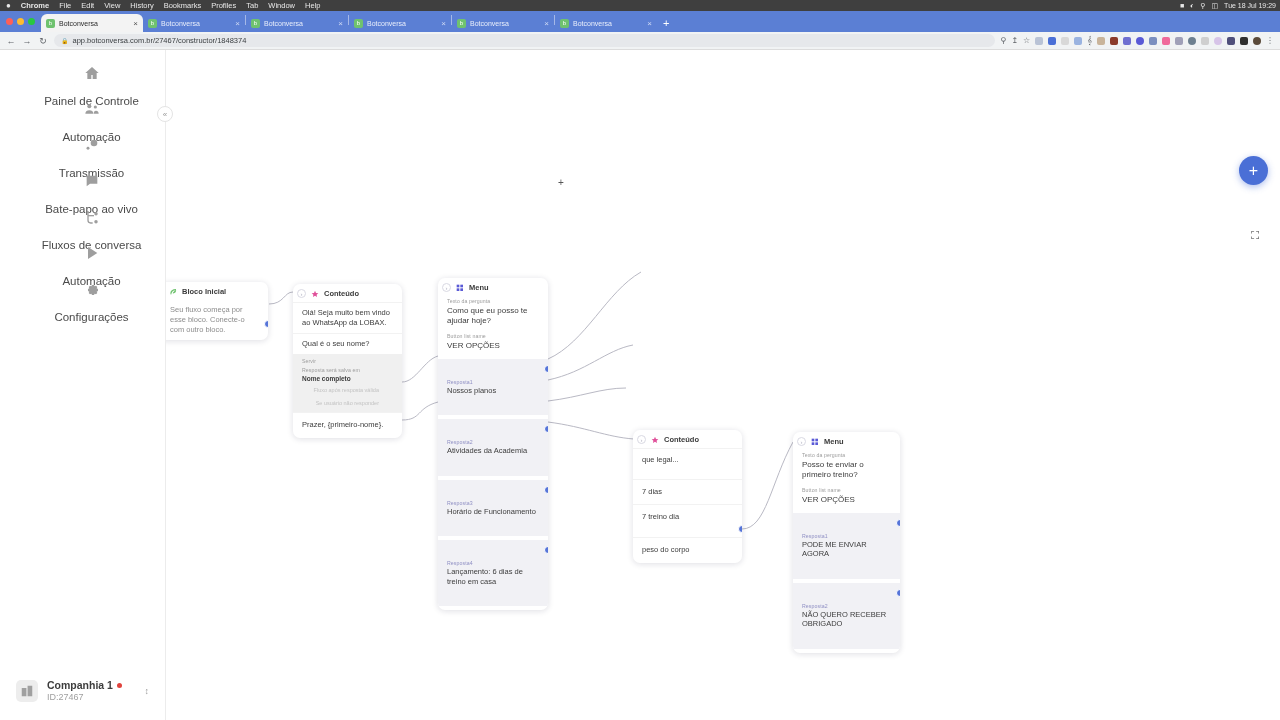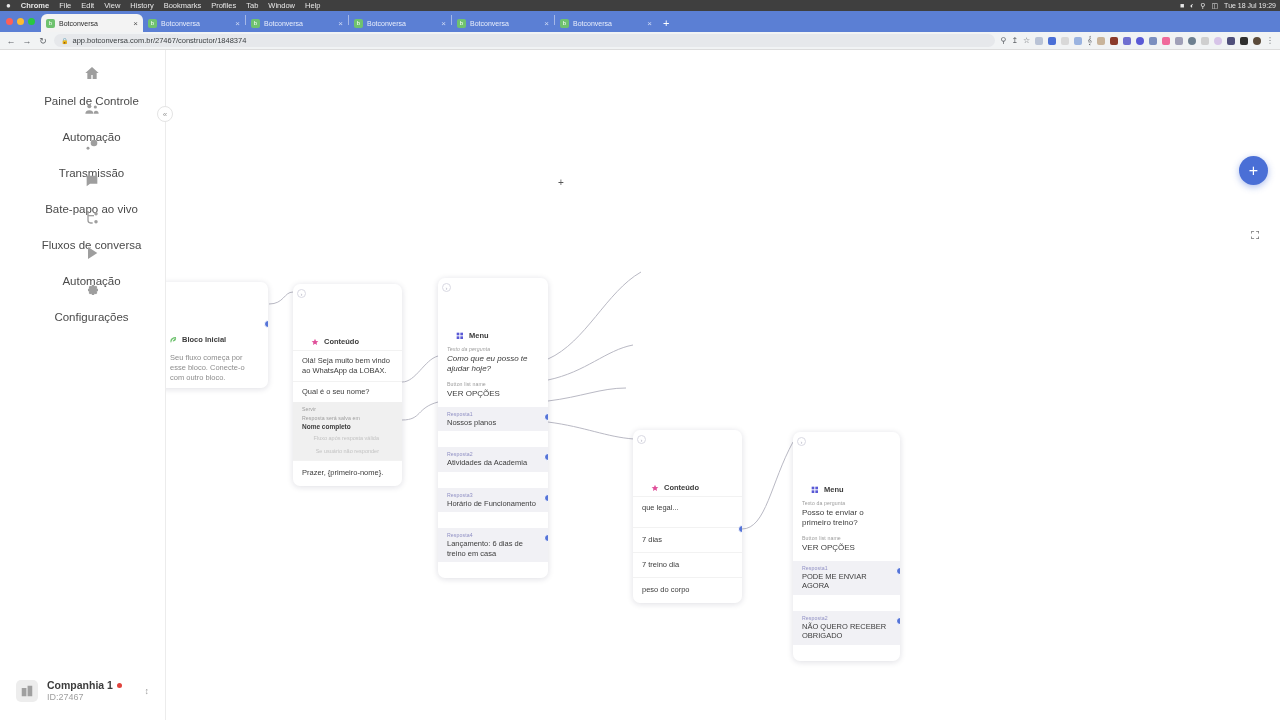"Bloco Inicial" .node-head { margin-top: 48px -> none }
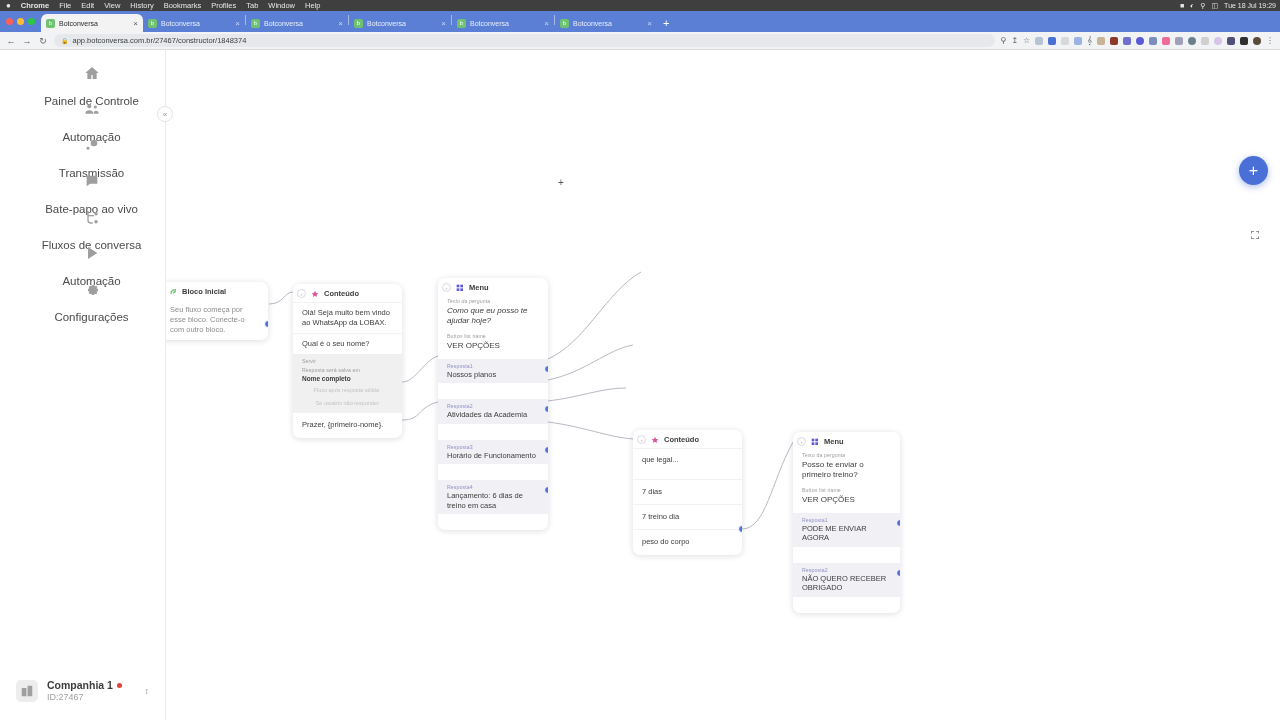"Como que eu posso te" div.blk { font-style: italic -> none }
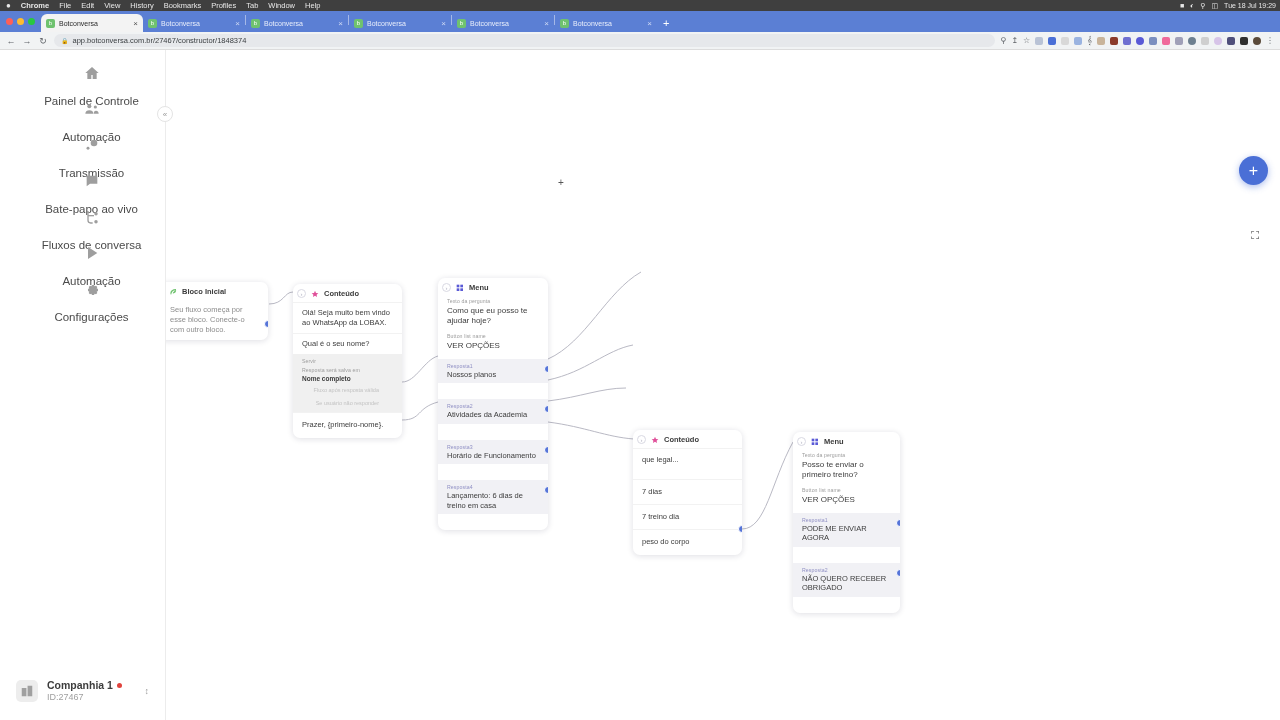"Nossos planos" .opt { margin: 3px 0 16px 0 -> 3px 0 4px 0; padding: 4px 9px -> 20px 9px }
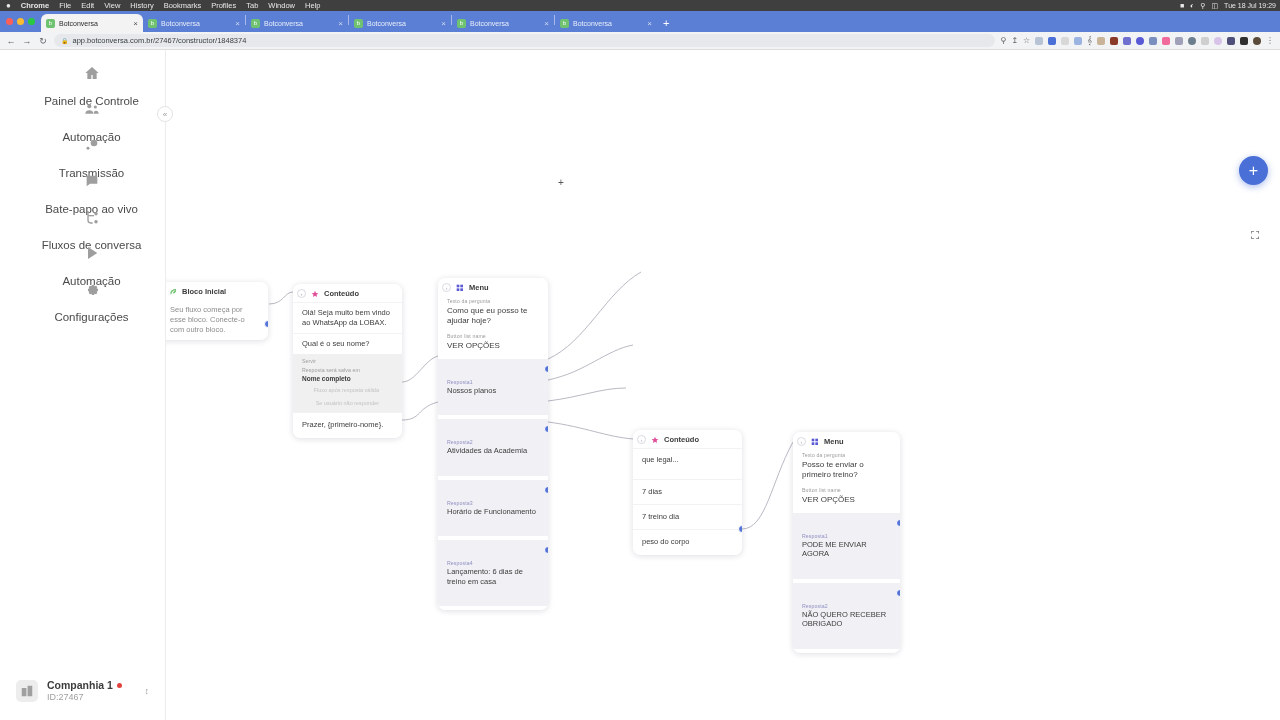"peso do corpo" div.blk { margin-top: none -> 8px }
